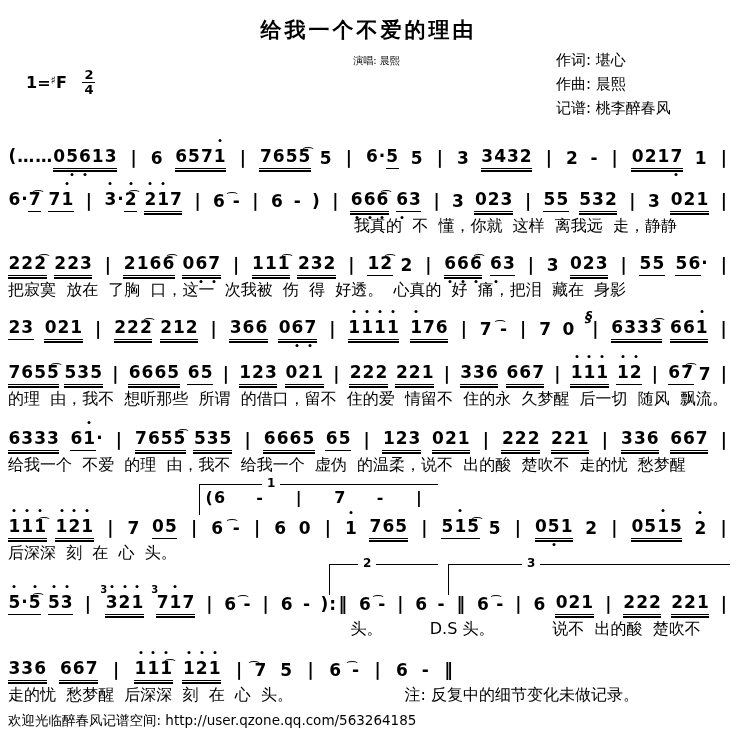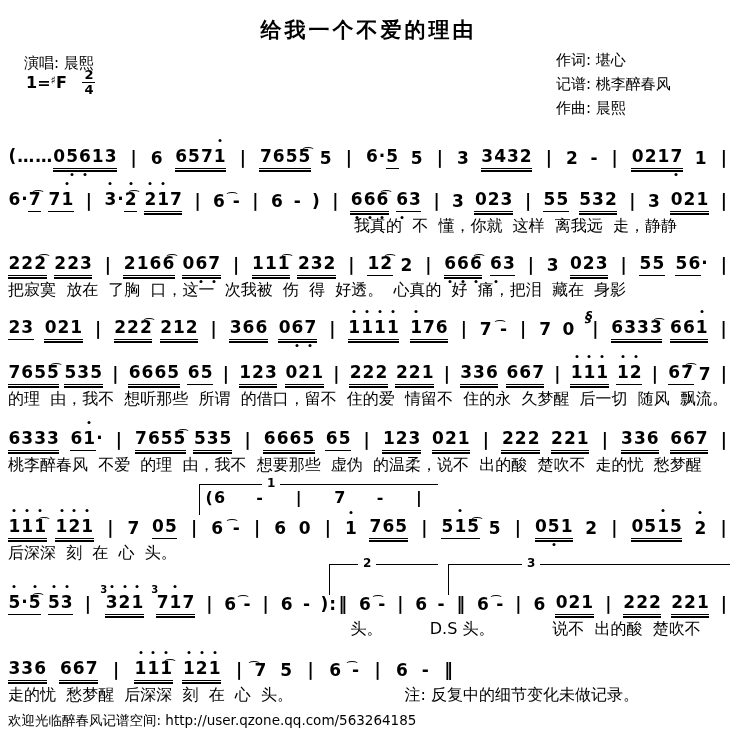"演唱: 晨熙" .singer { font-size: 15px -> 10px; text-align: none -> center }
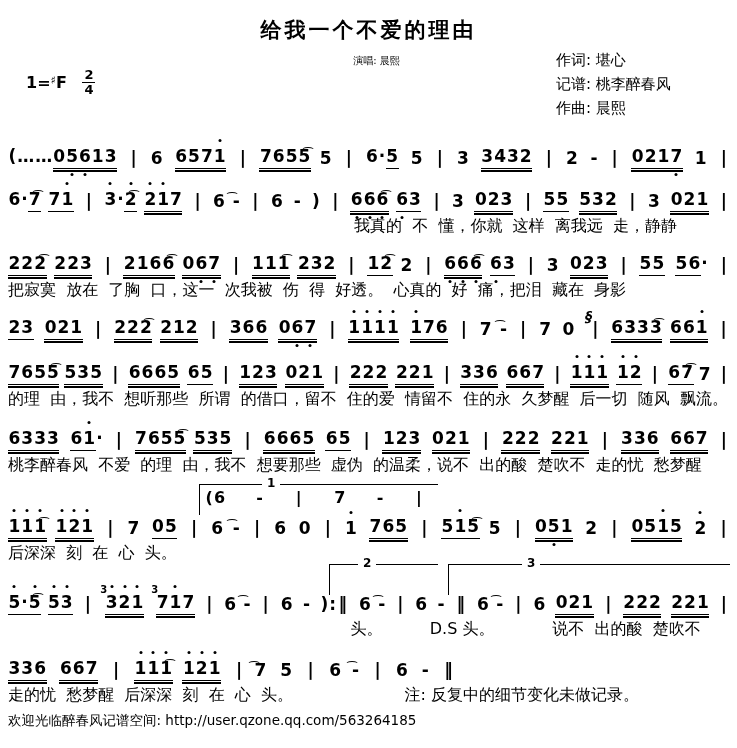"记谱: 桃李醉春风" div { order: before "作曲: 晨熙" -> after "作曲: 晨熙" }
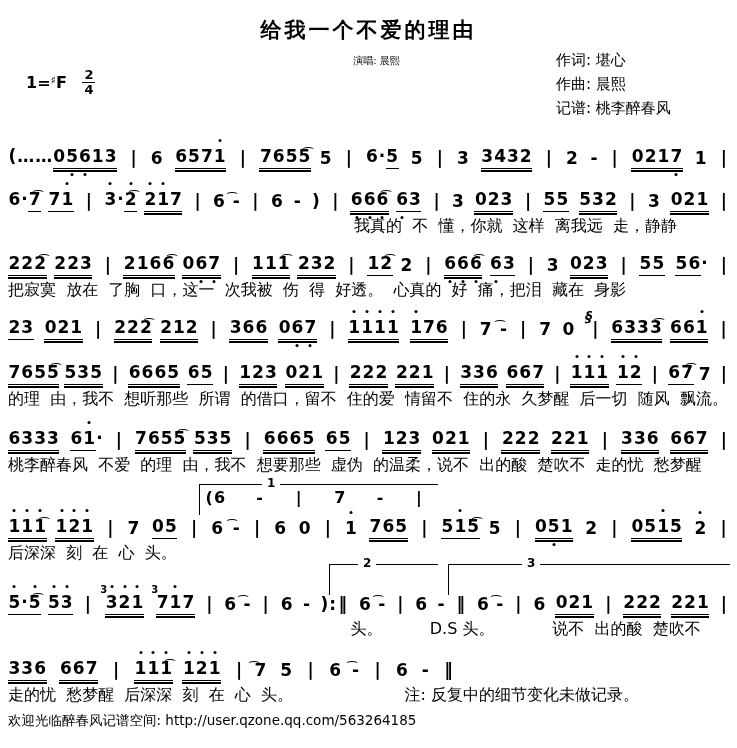"桃李醉春风 不爱 的理 由，我不 想要那些" span.lyr { text: 桃李醉春风  不爱  的理  由，我不  想要那些 -> 给我一个  不爱  的理  由，我不  给我一个 }
